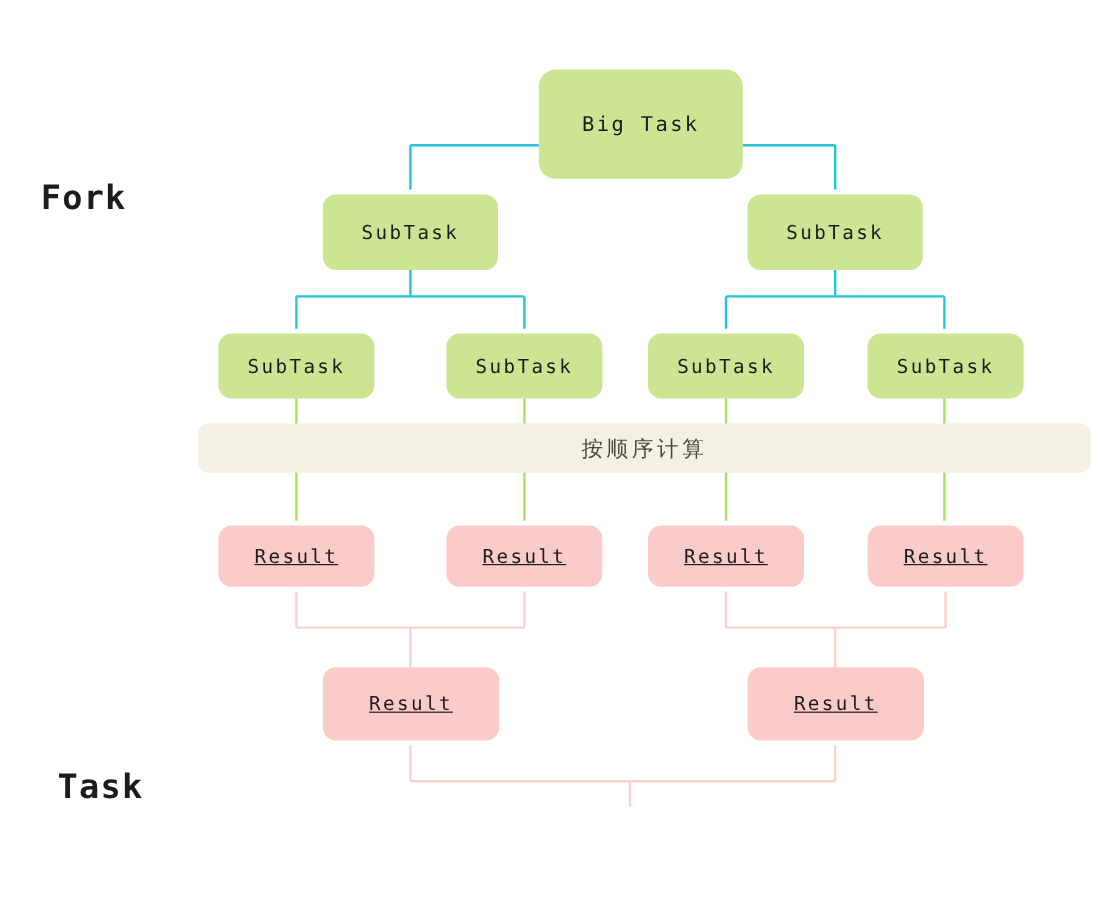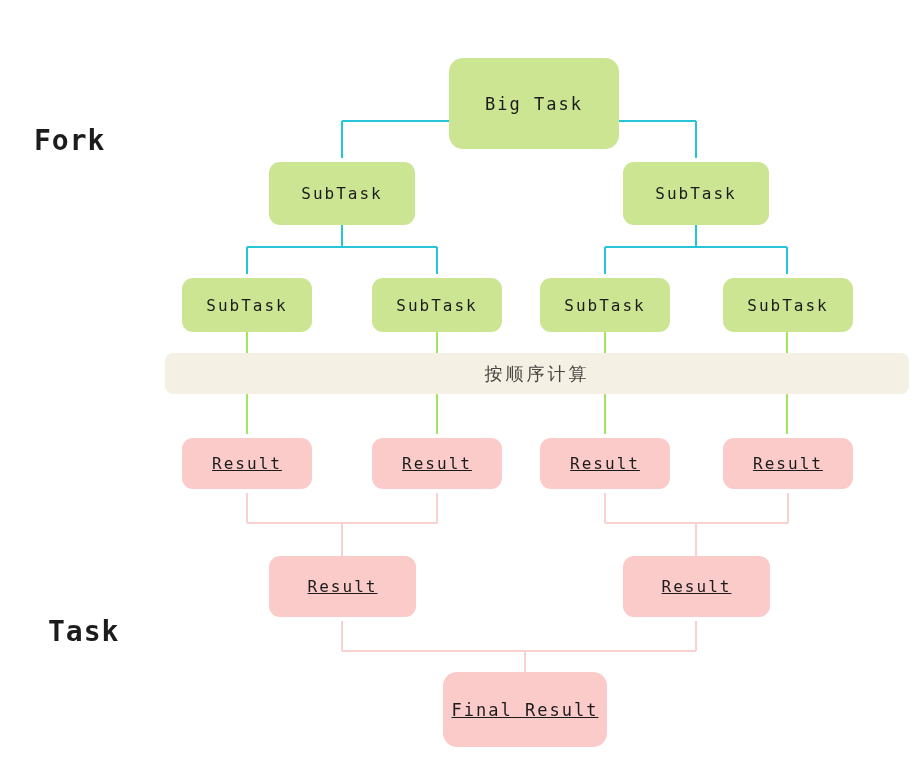"Fork" .stage-label { margin-top: none -> 24px }
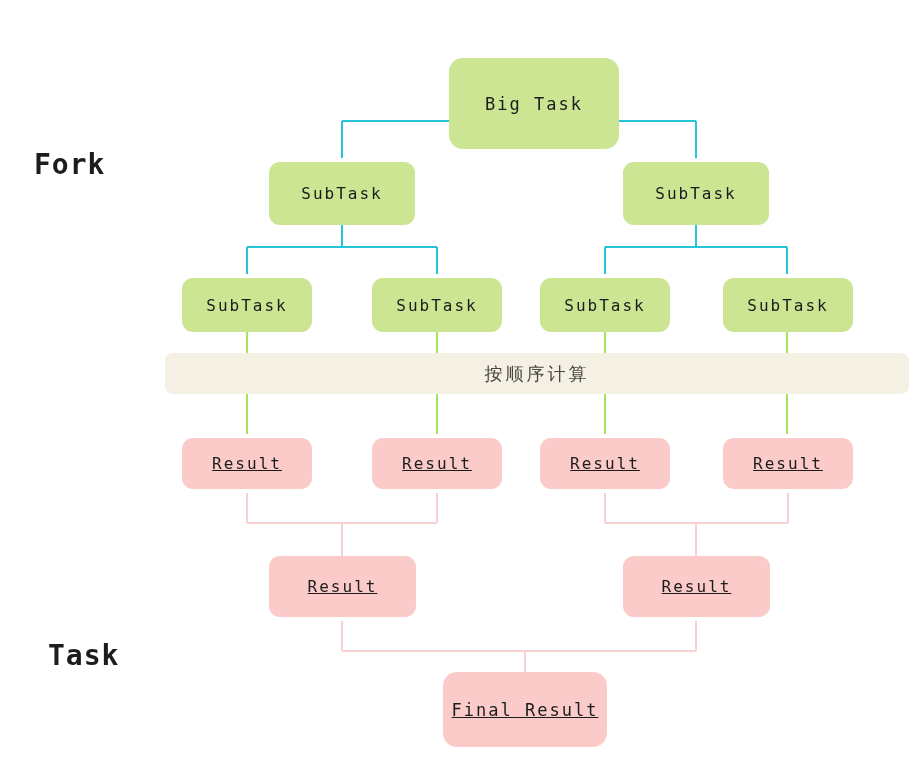"Final Result" div.node { html: <div>Final Result</div> -> none }
